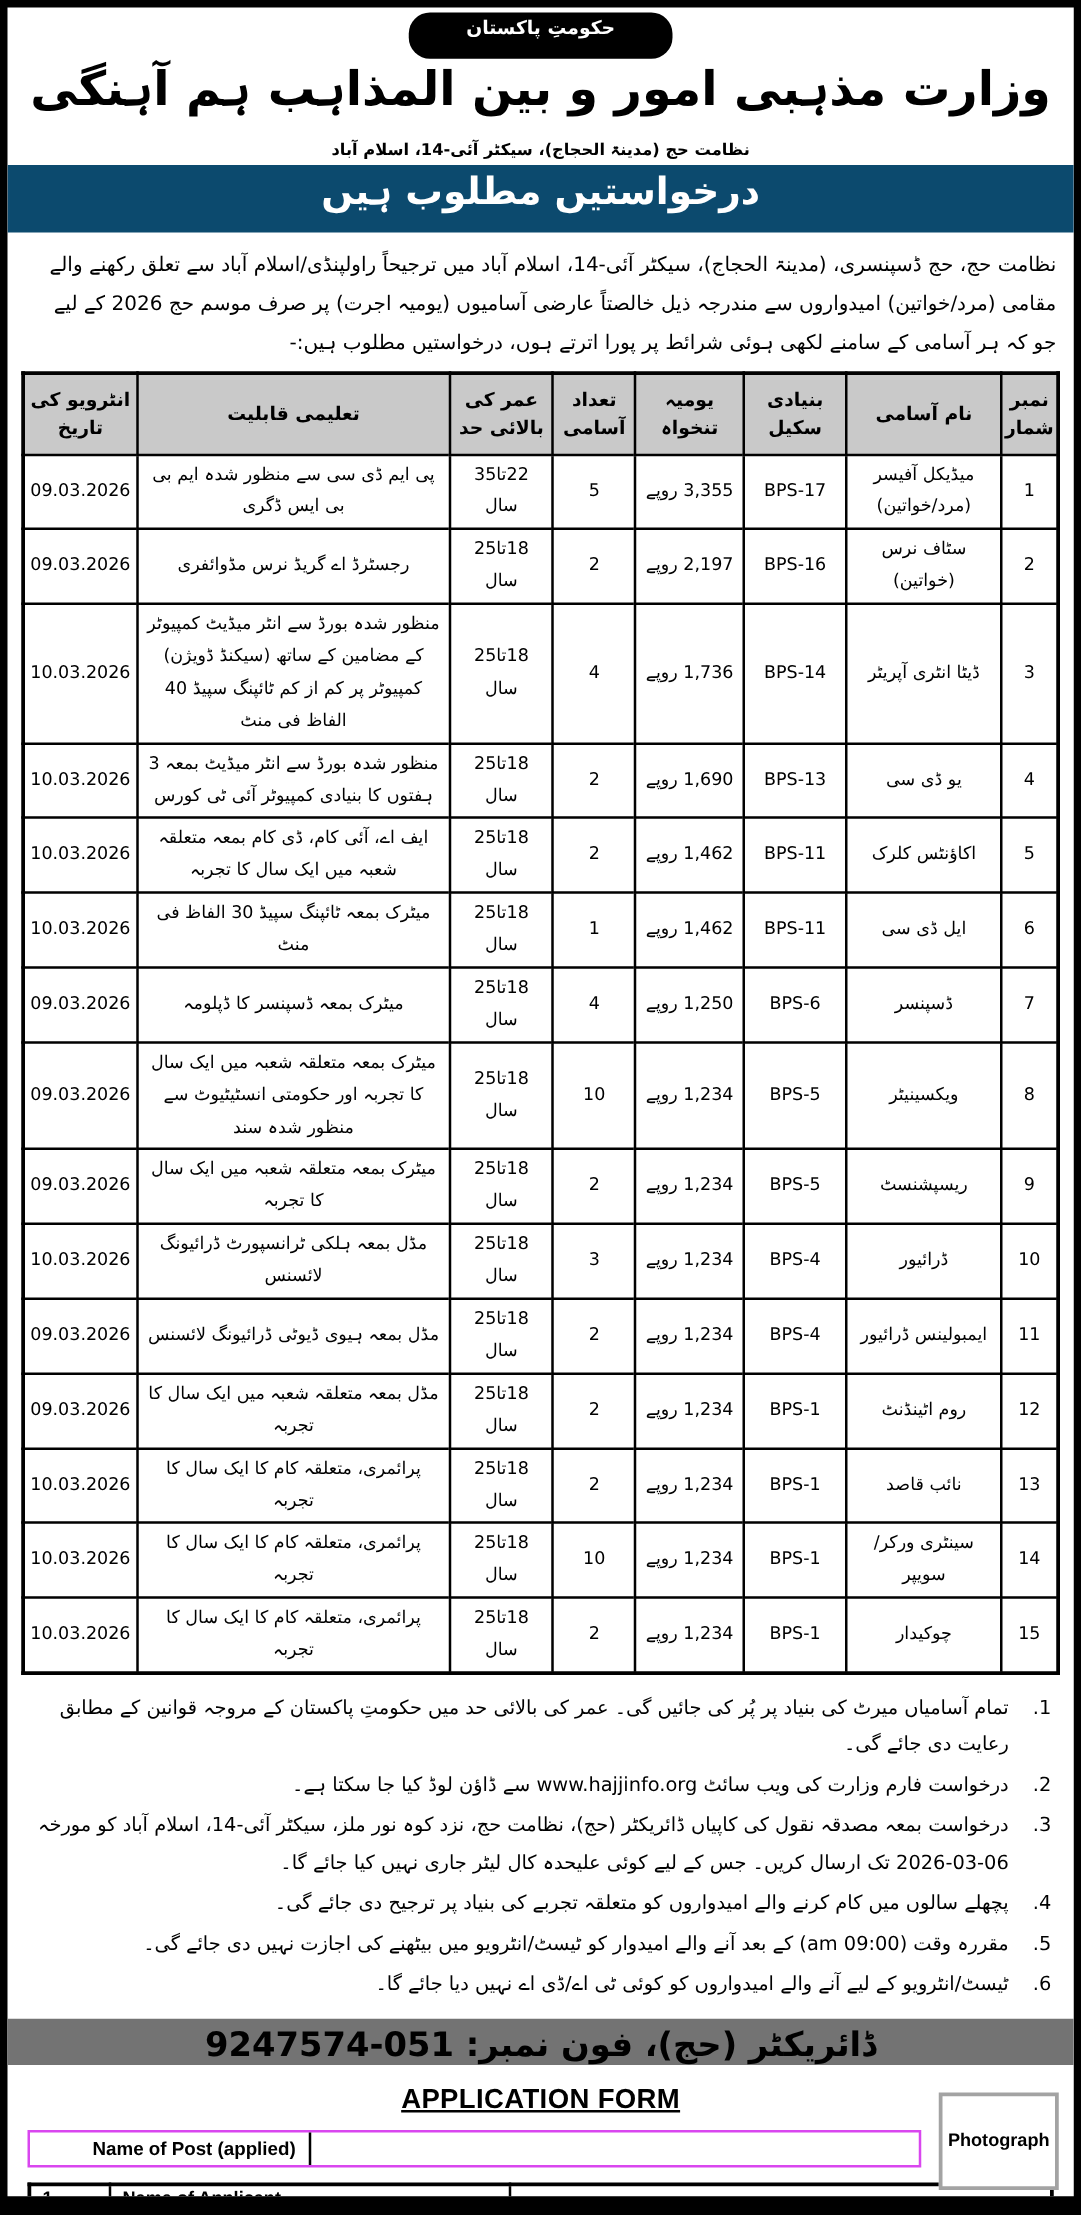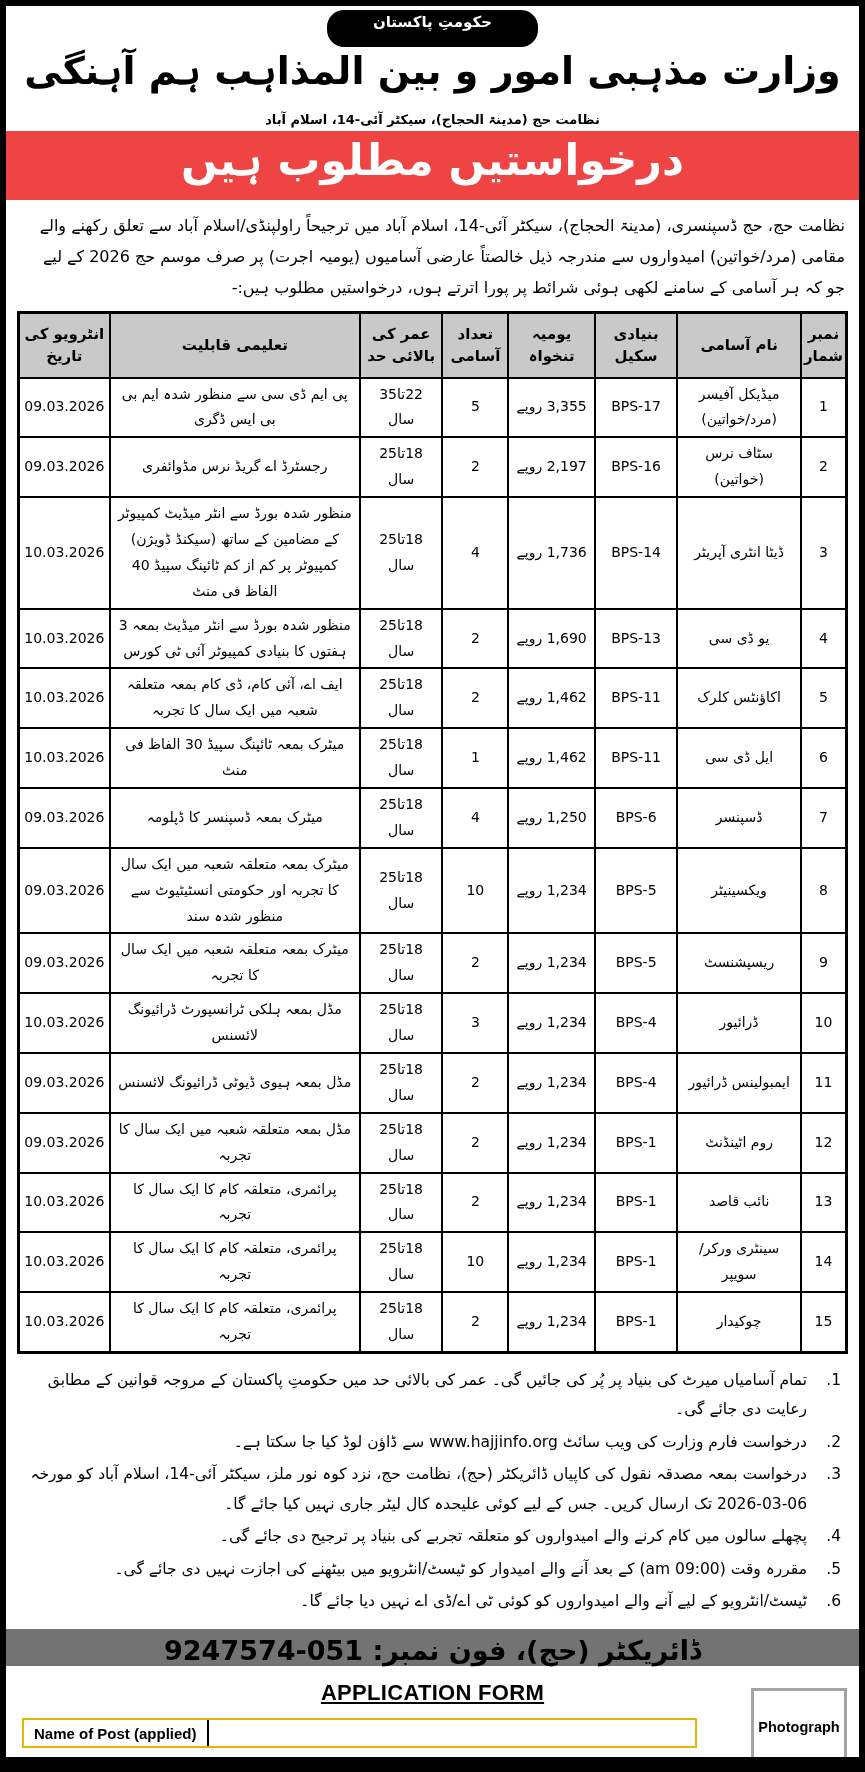"درخواستیں مطلوب ہیں" .banner { background: #ef4444 -> #0c4a6e; font-size: 43px -> 30px }
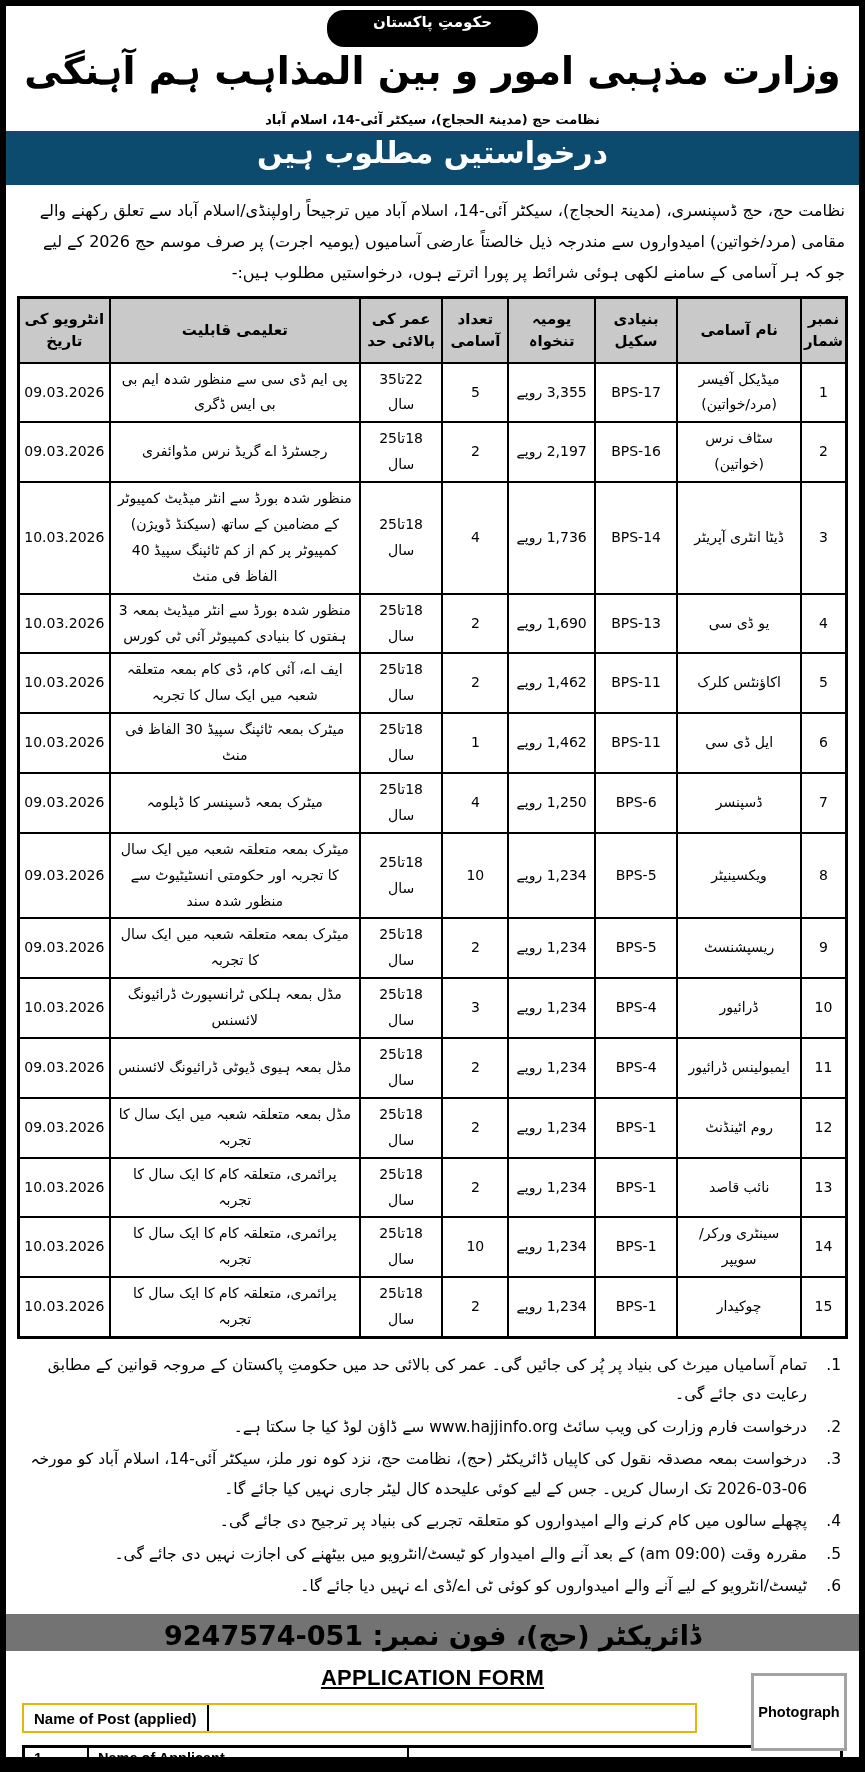"Name of Post (applied)" .post-row { border: 2px solid #eab308 -> 2px solid #d946ef; padding-left: none -> 40px }
